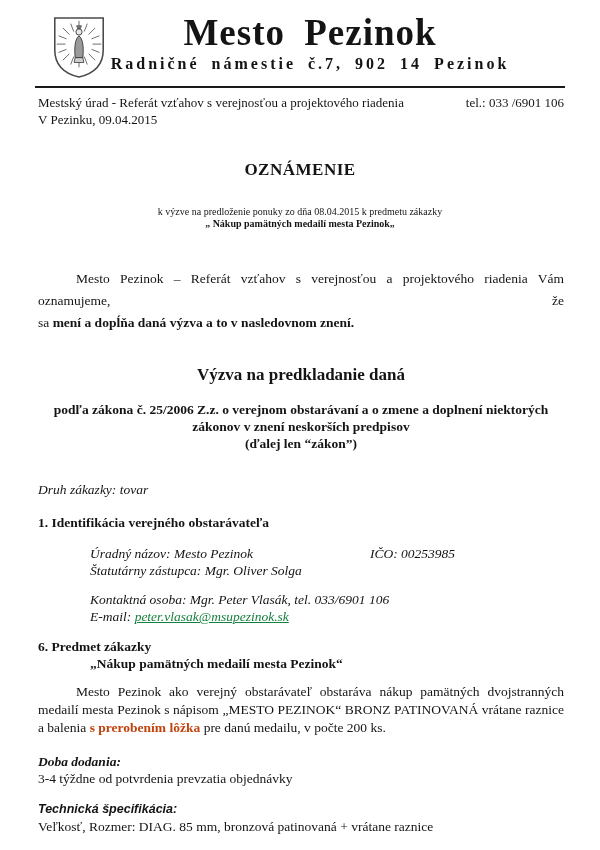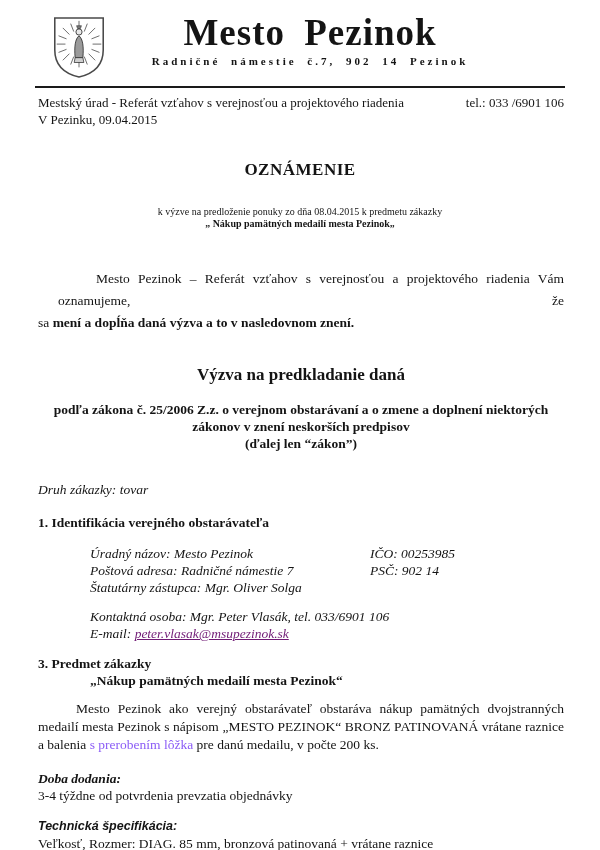"Radničné námestie č.7, 902 14" .city-address { font-size: 11px -> 16px }
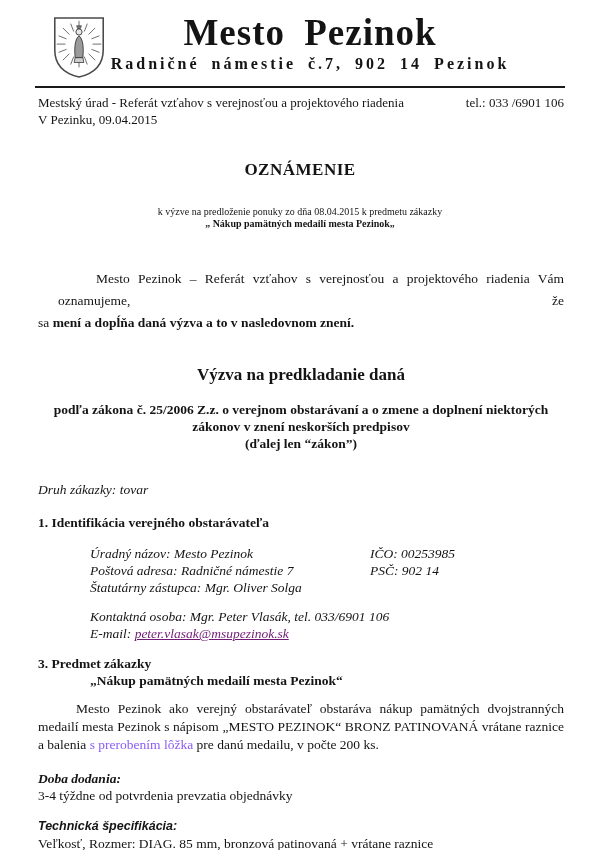"Mesto Pezinok – Referát vzťahov" .intro .jline { margin-left: 20px -> none }
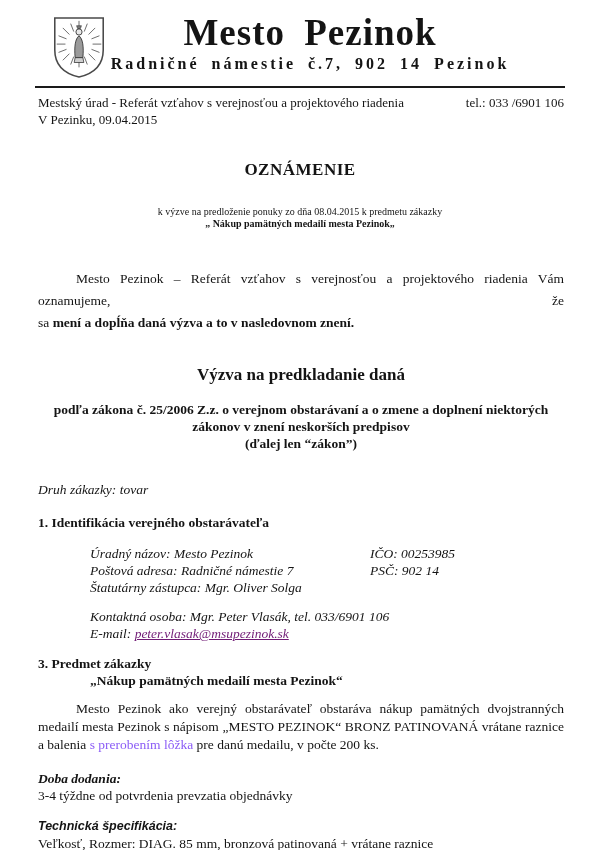"Poštová adresa: Radničné námestie 7" div.ident-row { html: <div> <span>Poštová adresa: Radničné námestie 7</span> <span>PSČ: 902 14</span> </div> -> none }
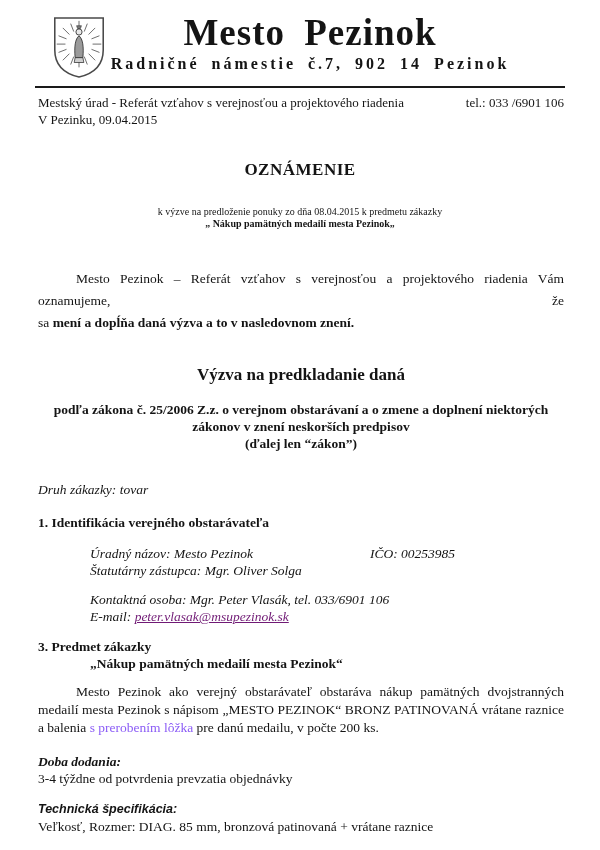"peter.vlasak@msupezinok.sk" .email-link { color: #701a75 -> #15803d }
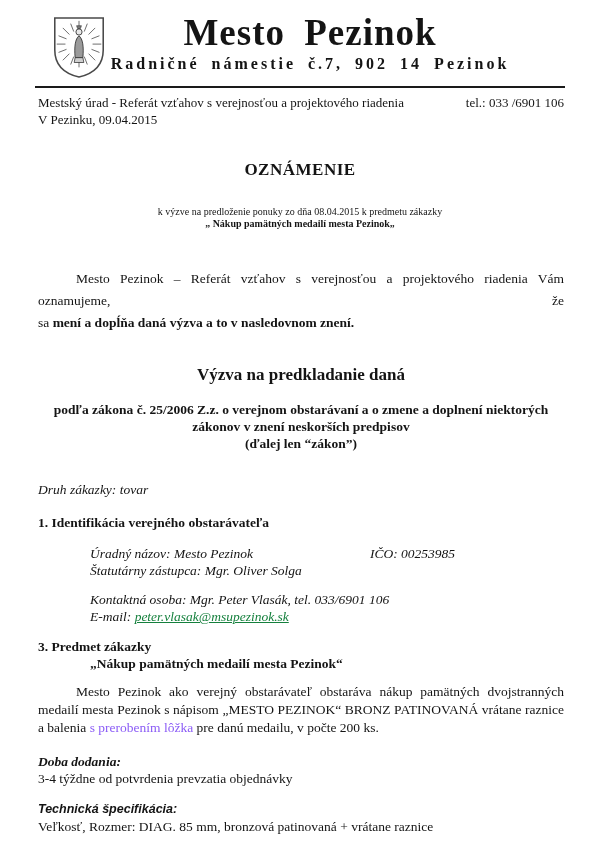"3. Predmet zákazky" div.sec-heading { text: 3 -> 6 }
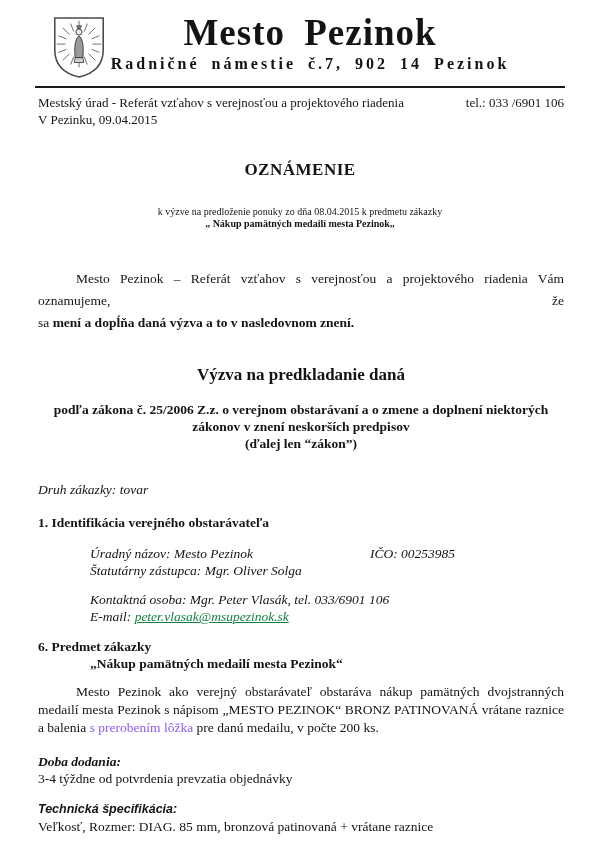"s prerobením lôžka" .green { color: #8b5cf6 -> #c2410c; font-weight: none -> bold }
